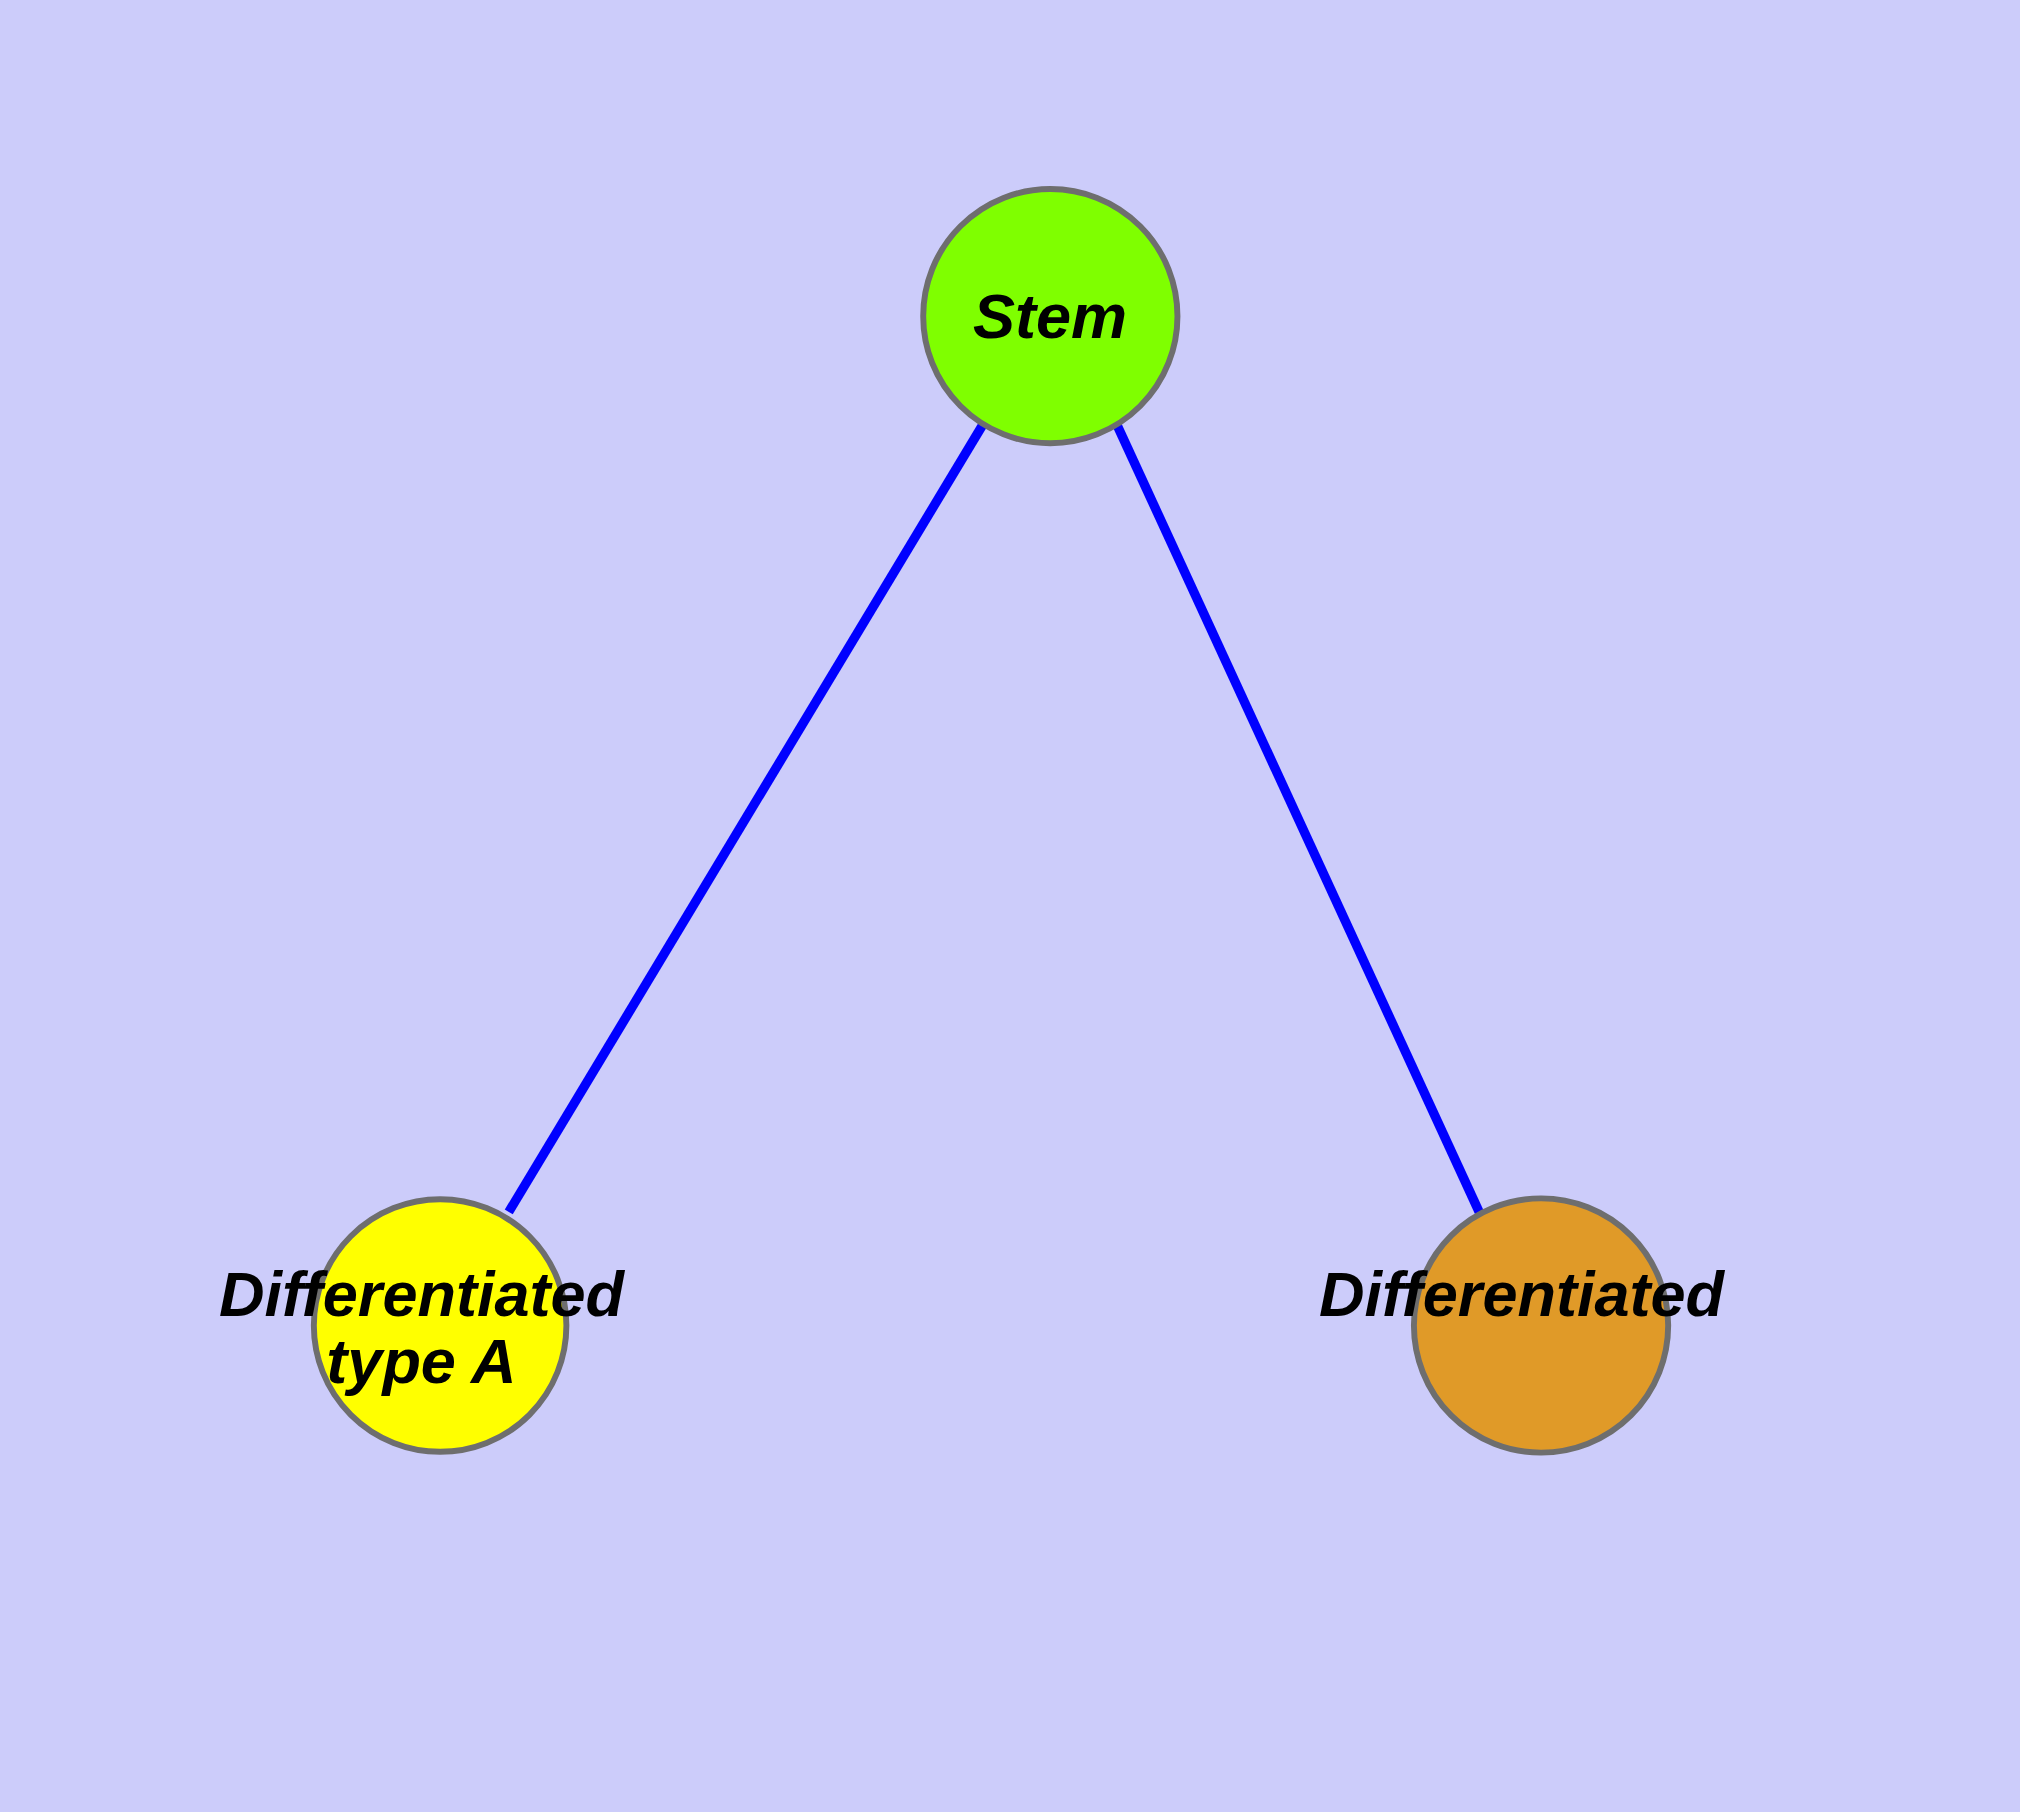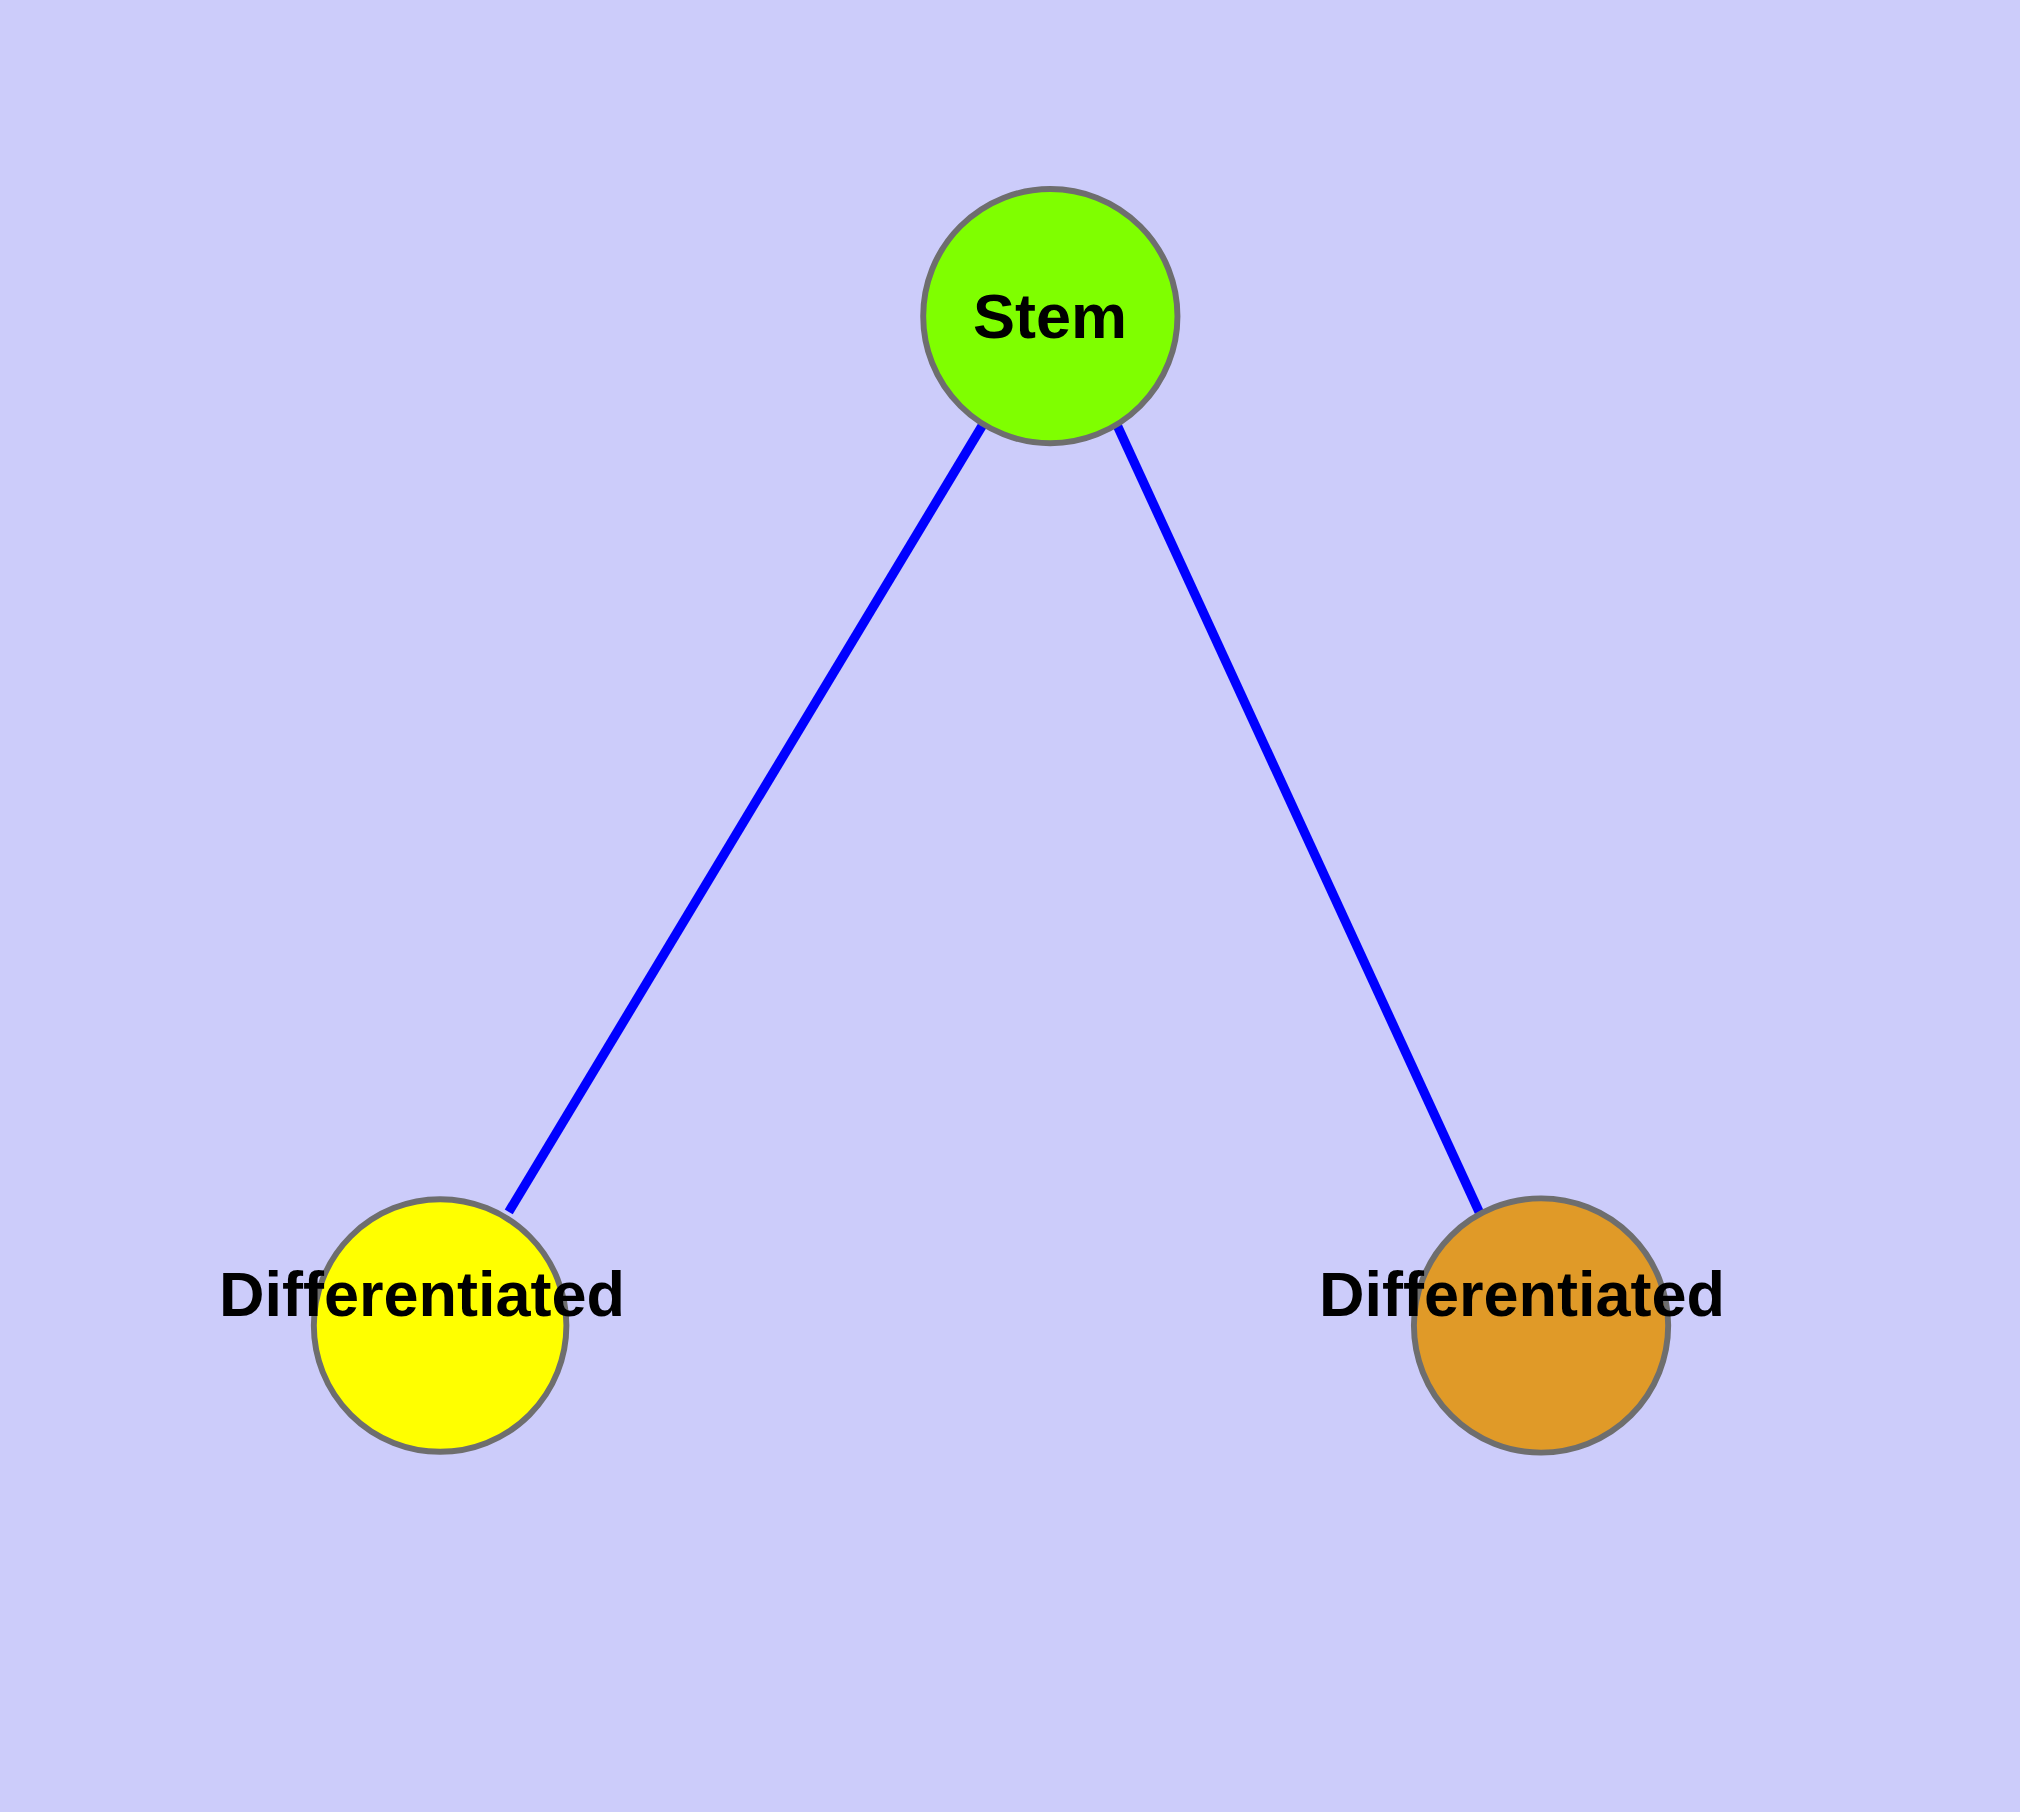"Stem" .node-label { font-style: none -> italic }
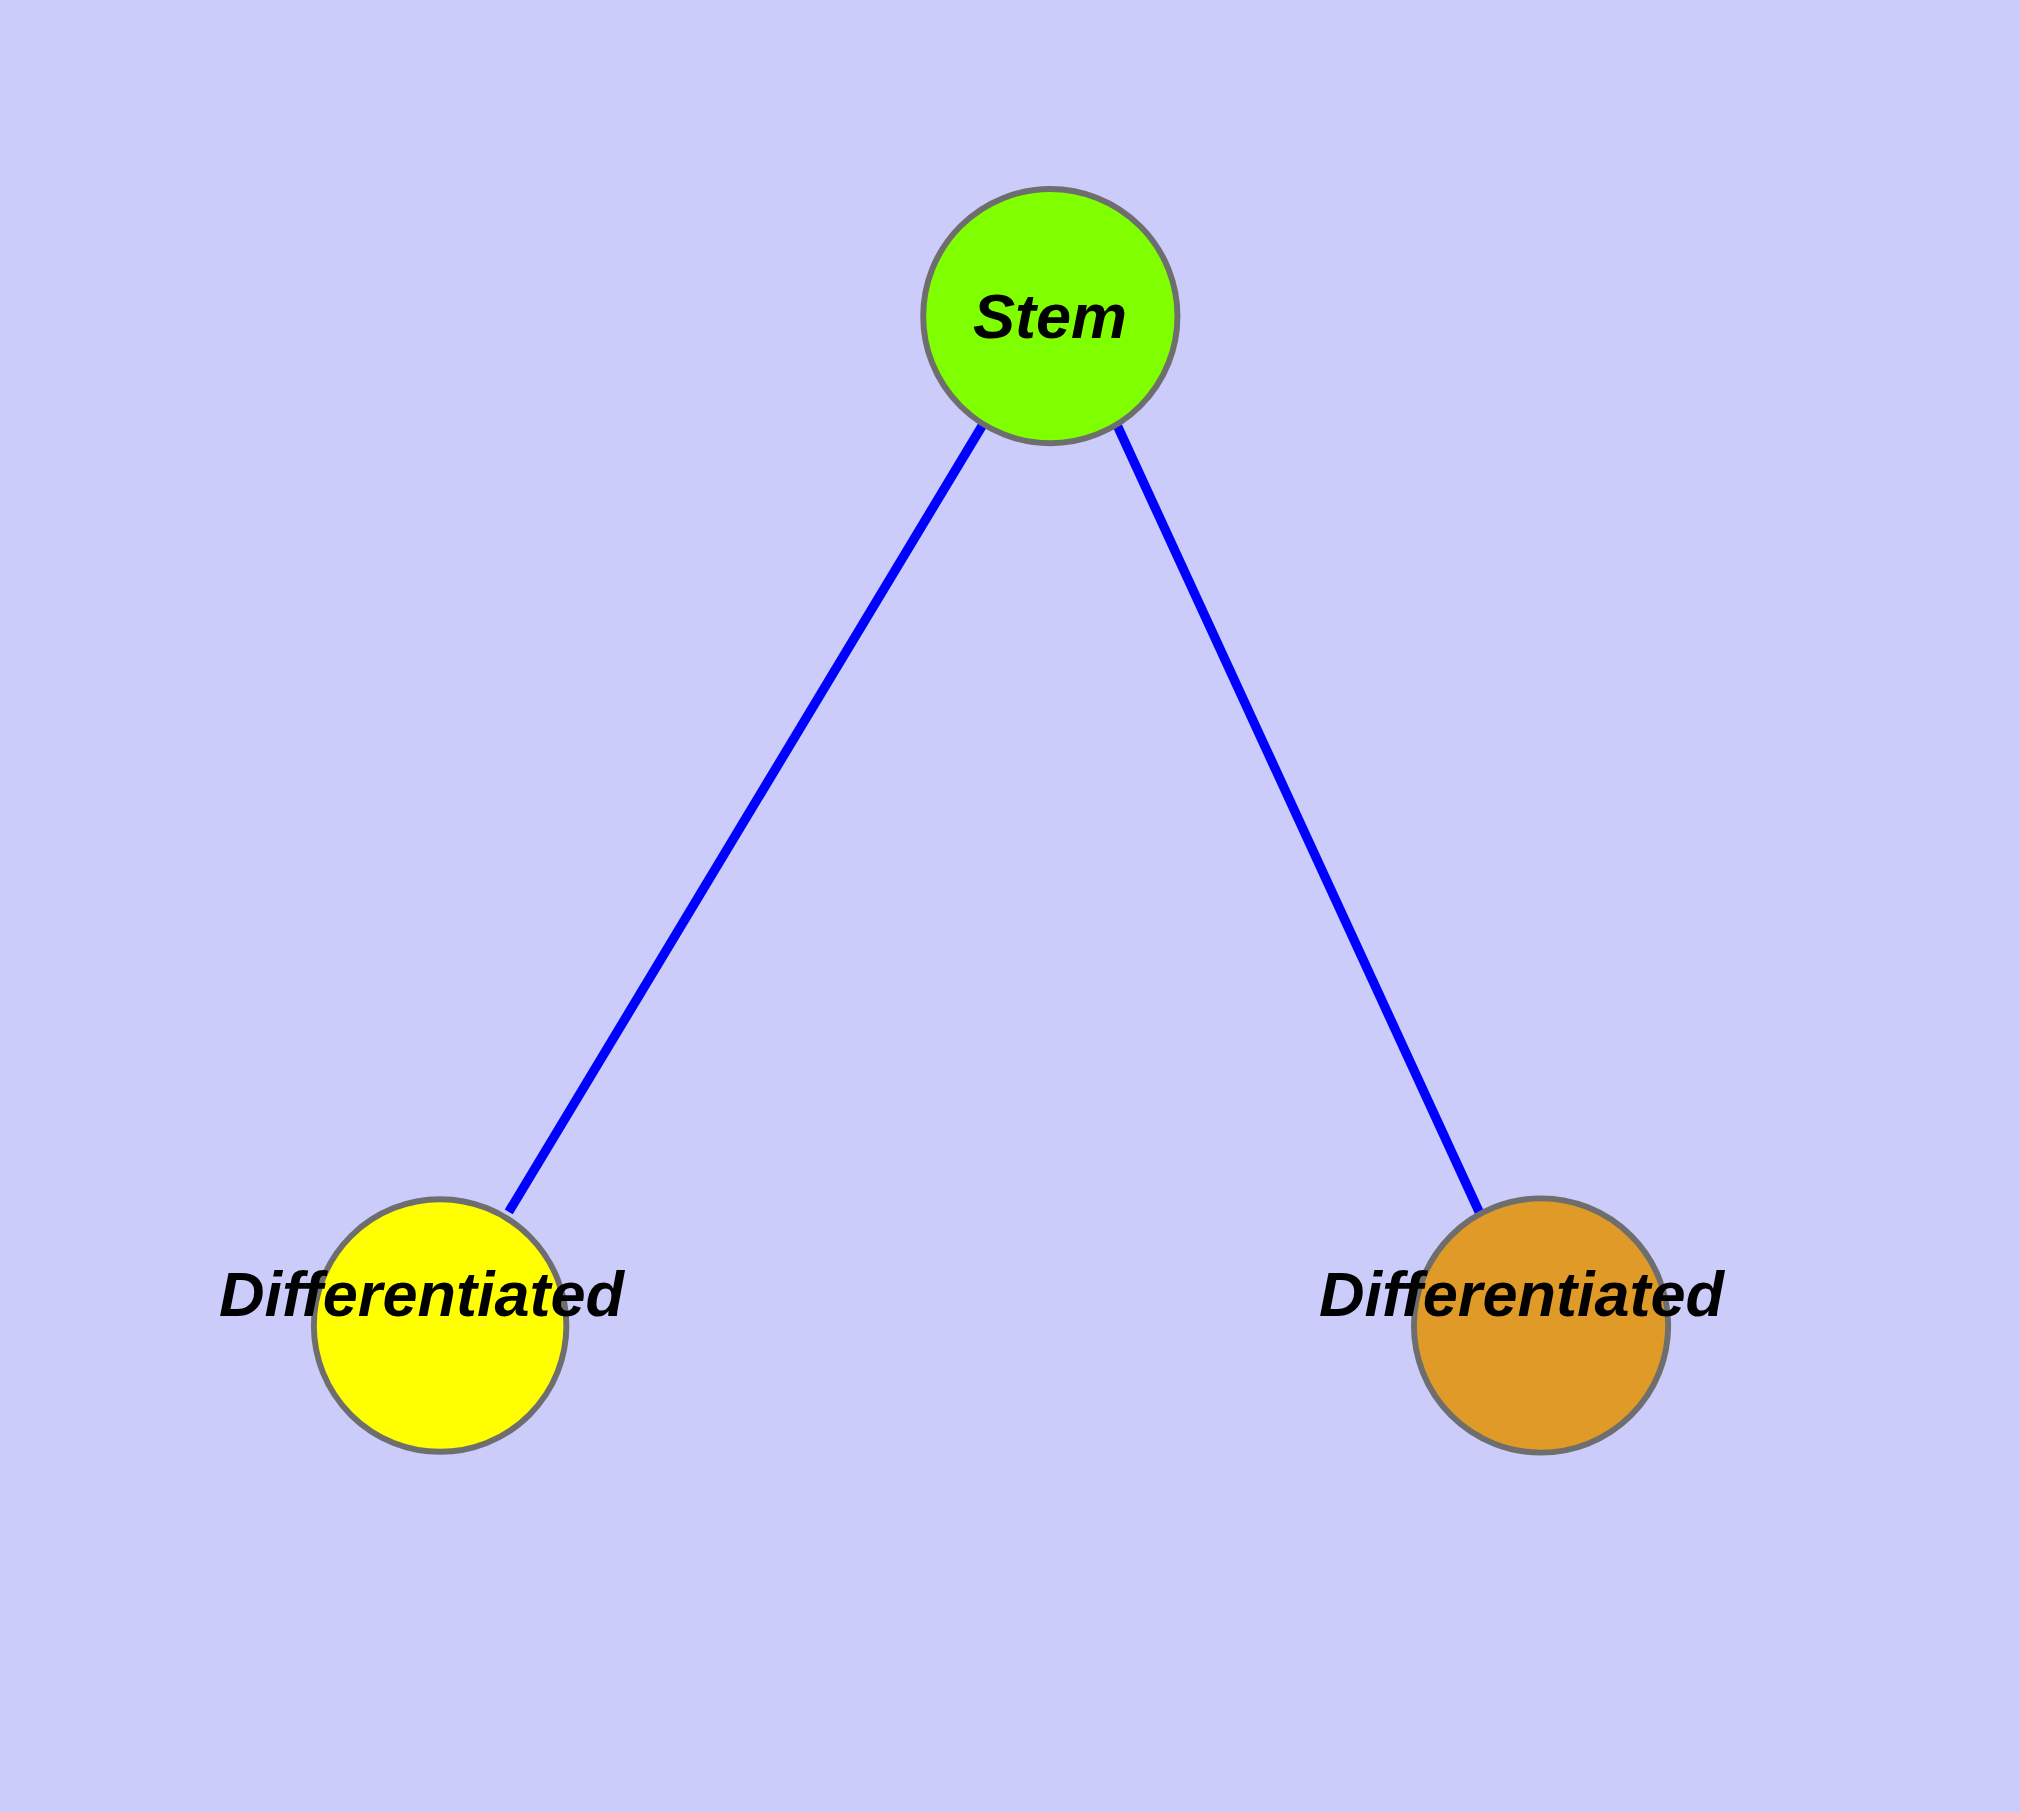"type A" div { html: none -> <div>type A</div> }
